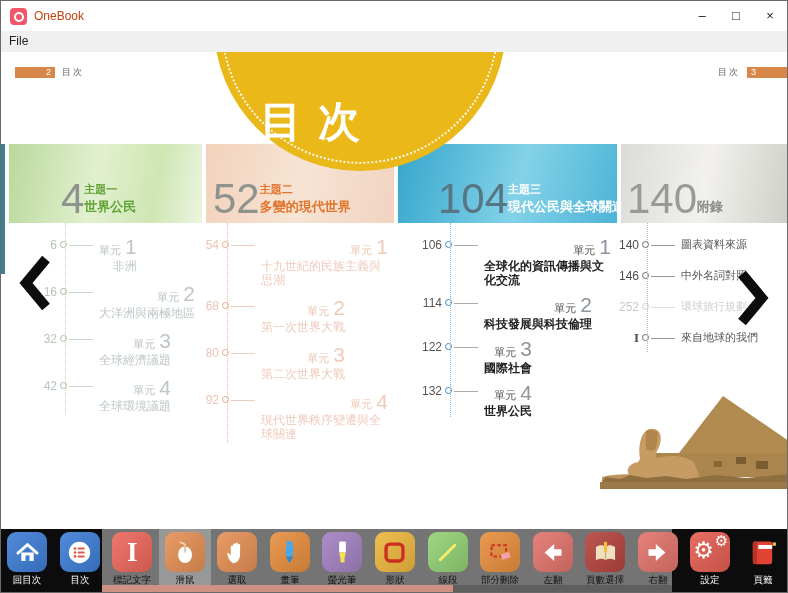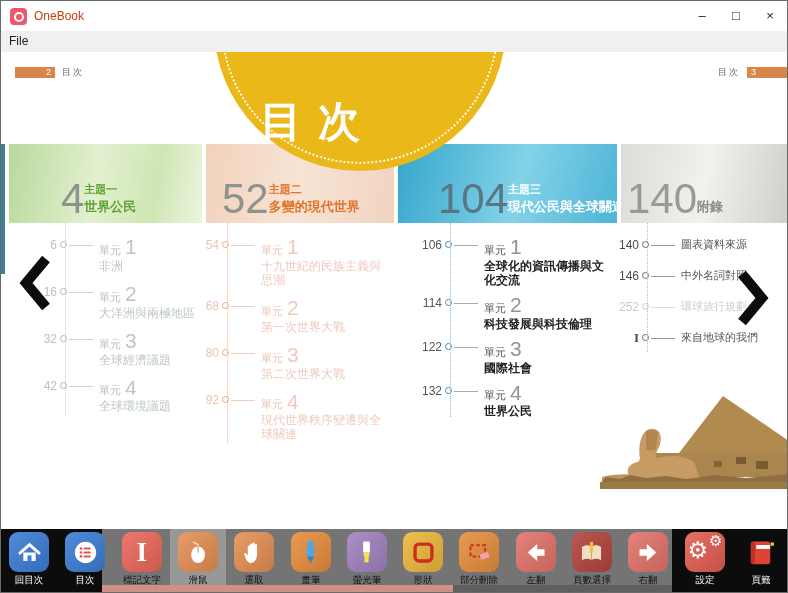"52" .band.c2 { padding-left: 16px -> 7px }
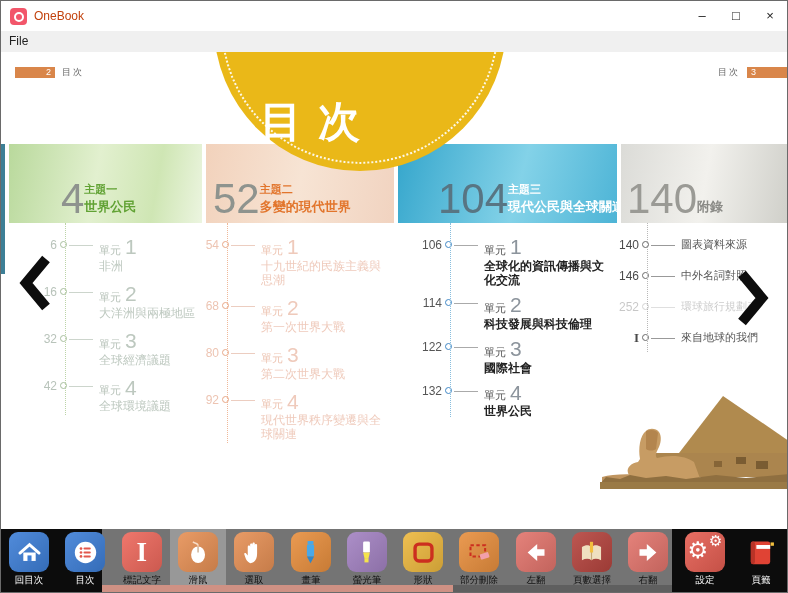"單元" .item-text { align-items: none -> flex-end }
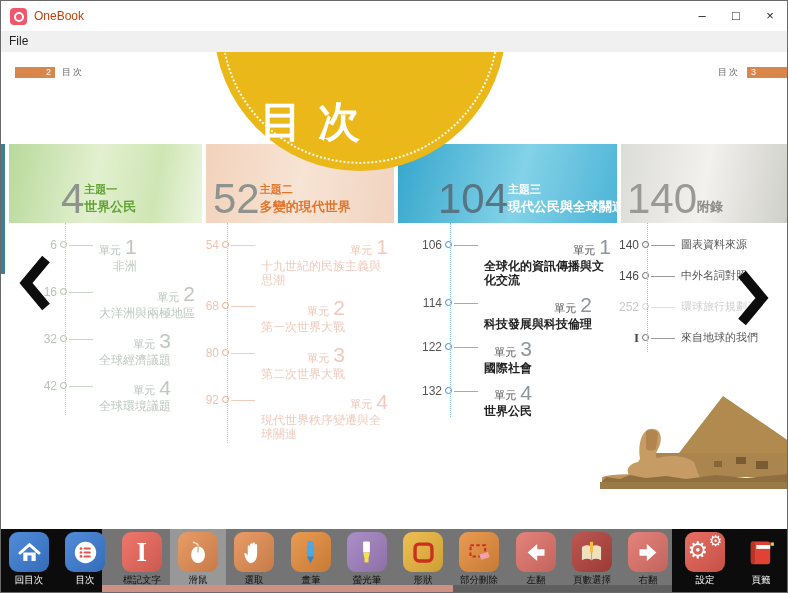"線段" div.tb-item { html: none -> <div> <span> <svg> <line></line> </svg> </span> <span>線段</span> </div> }
